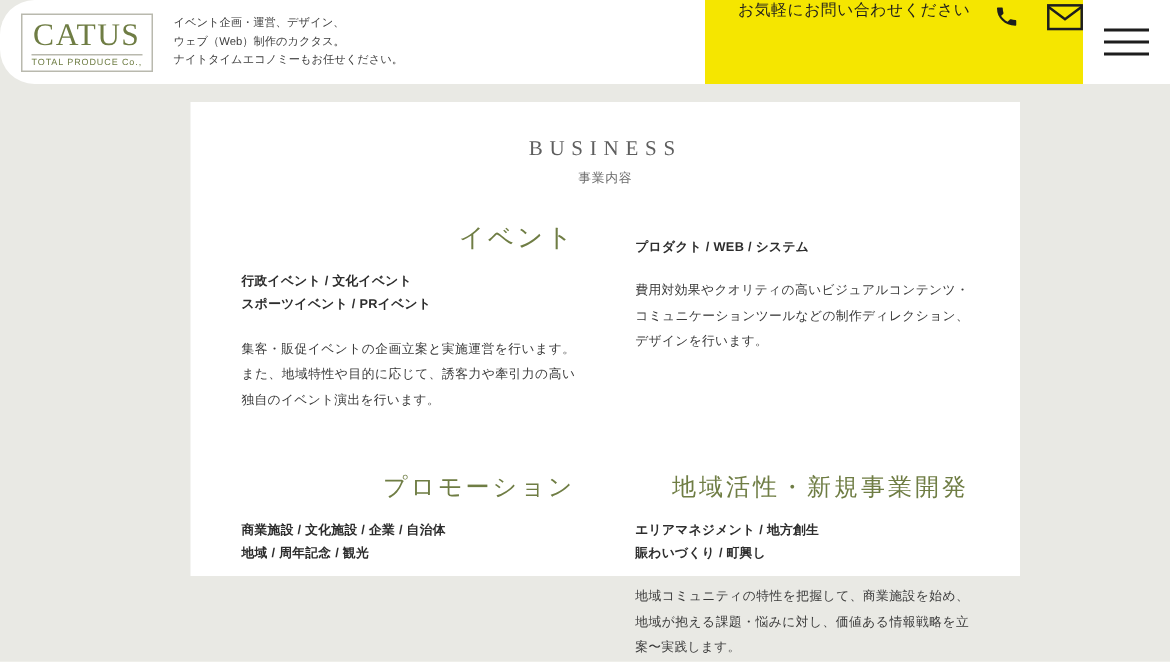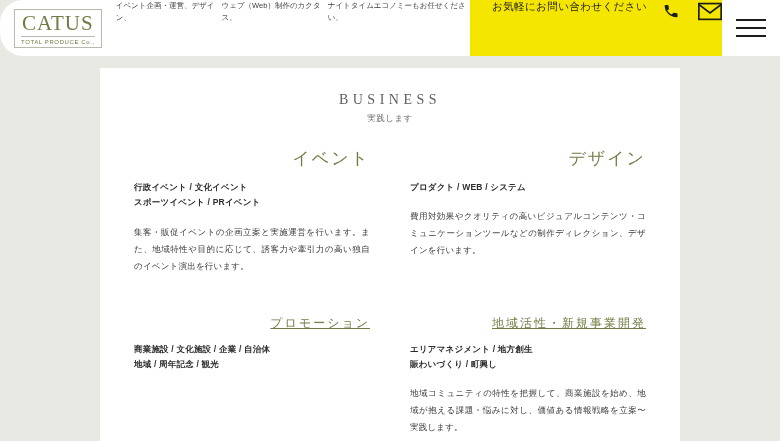"イベント企画・運営、デザイン、" .header-desc { flex-direction: none -> column }
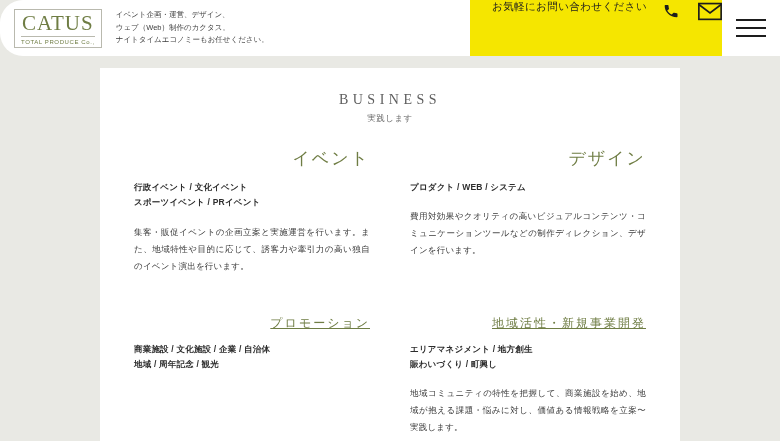"BUSINESS" .card { height: 373px -> 316px; margin-left: none -> 27px }
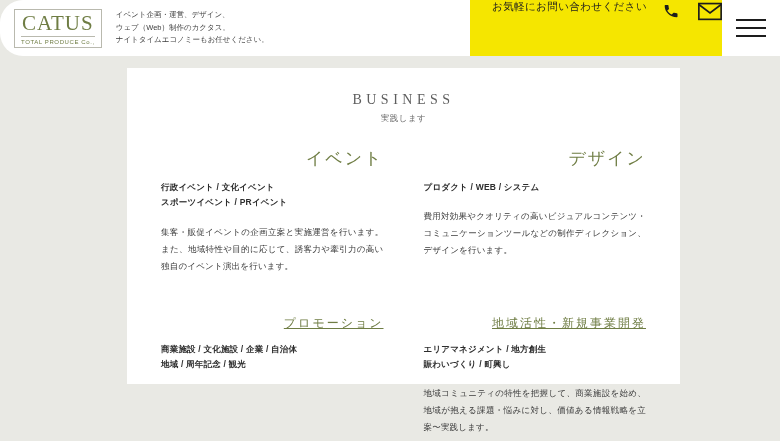"実践します" div.jp { text: 実践します -> 事業内容 }
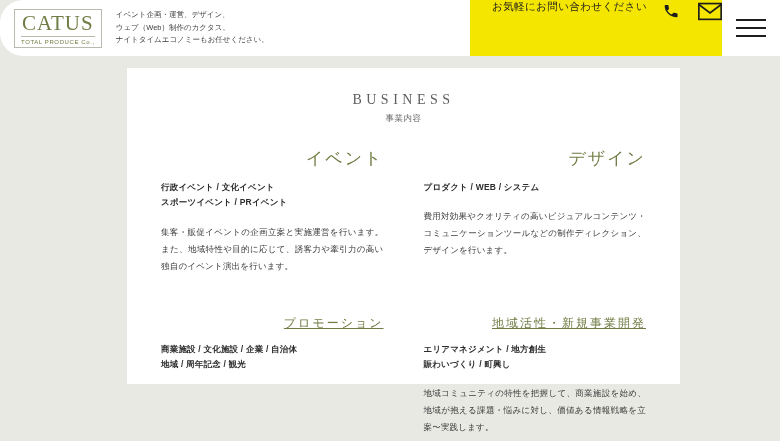"デザイン" div.item-head { html: <div>デザイン</div> -> none }
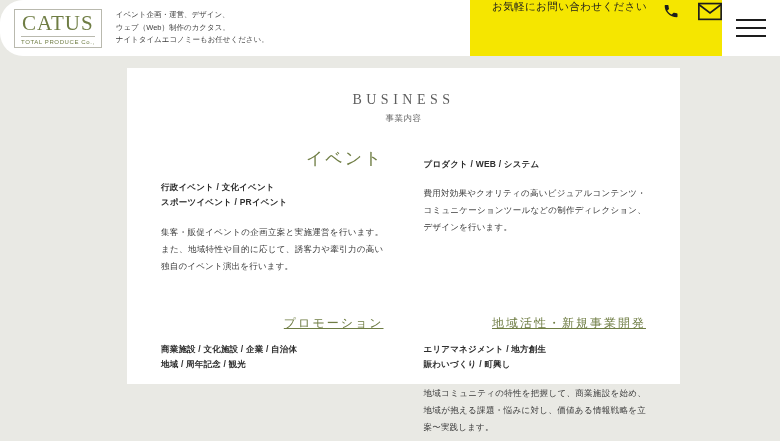"プロモーション" .row2 .item-head { font-size: 12px -> 16px; text-decoration: underline -> none }
